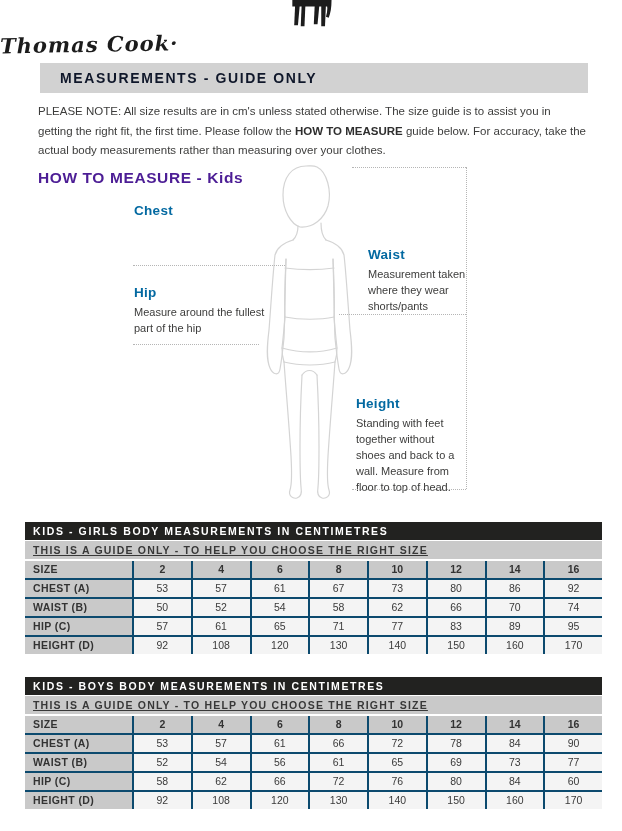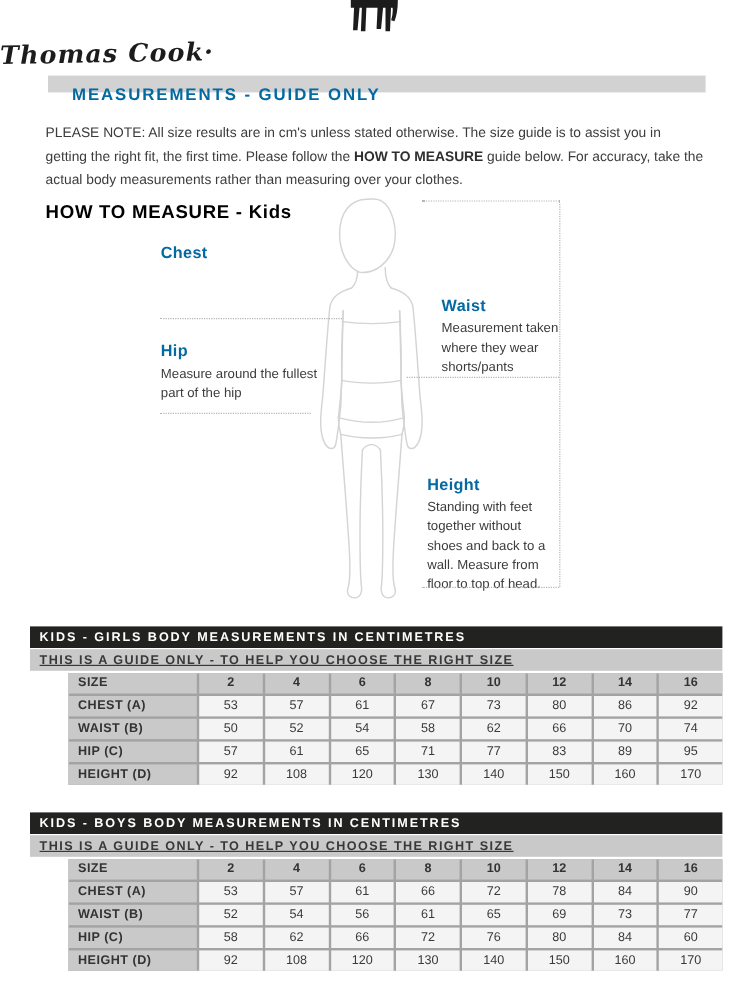"MEASUREMENTS - GUIDE ONLY" .title-bar { color: #0369a1 -> #0f172a; height: 14px -> 30px }
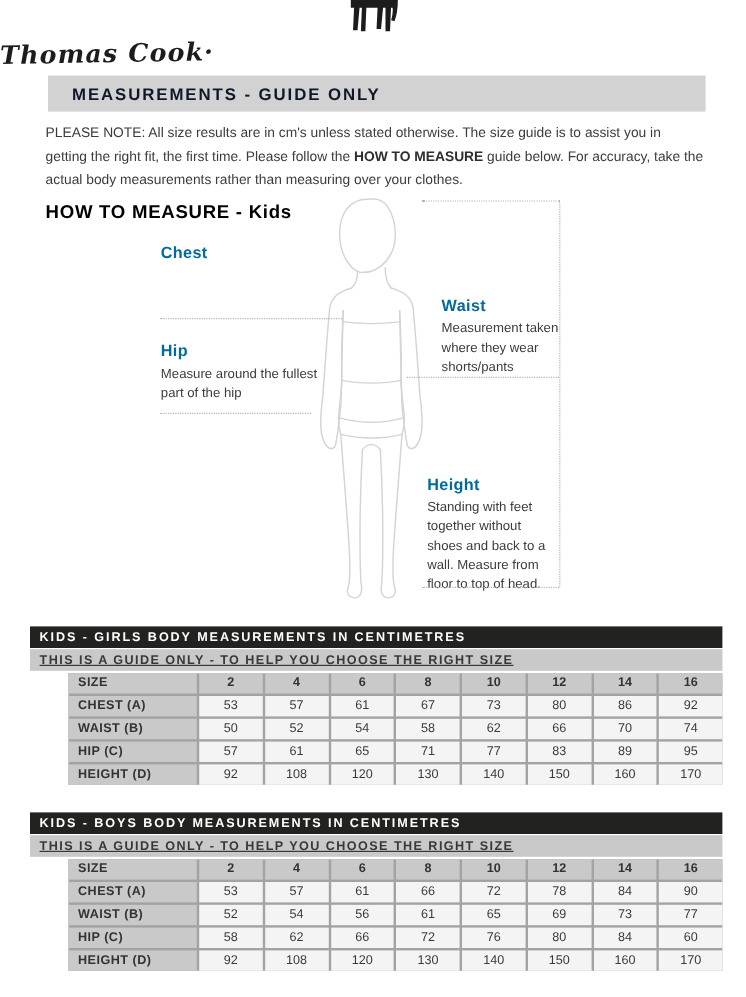"HOW TO MEASURE - Kids" .htm-heading { color: #000000 -> #4c1d95 }
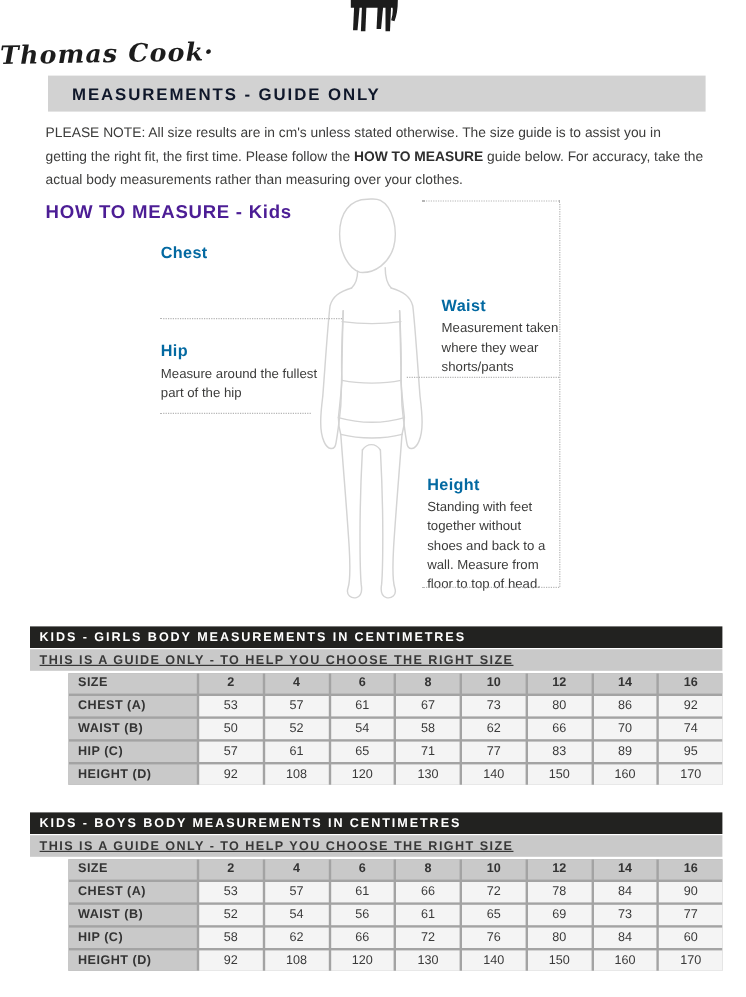"SIZE" .t-grid { background: #a3a3a3 -> #0c4a6e; margin-left: 32px -> none }
